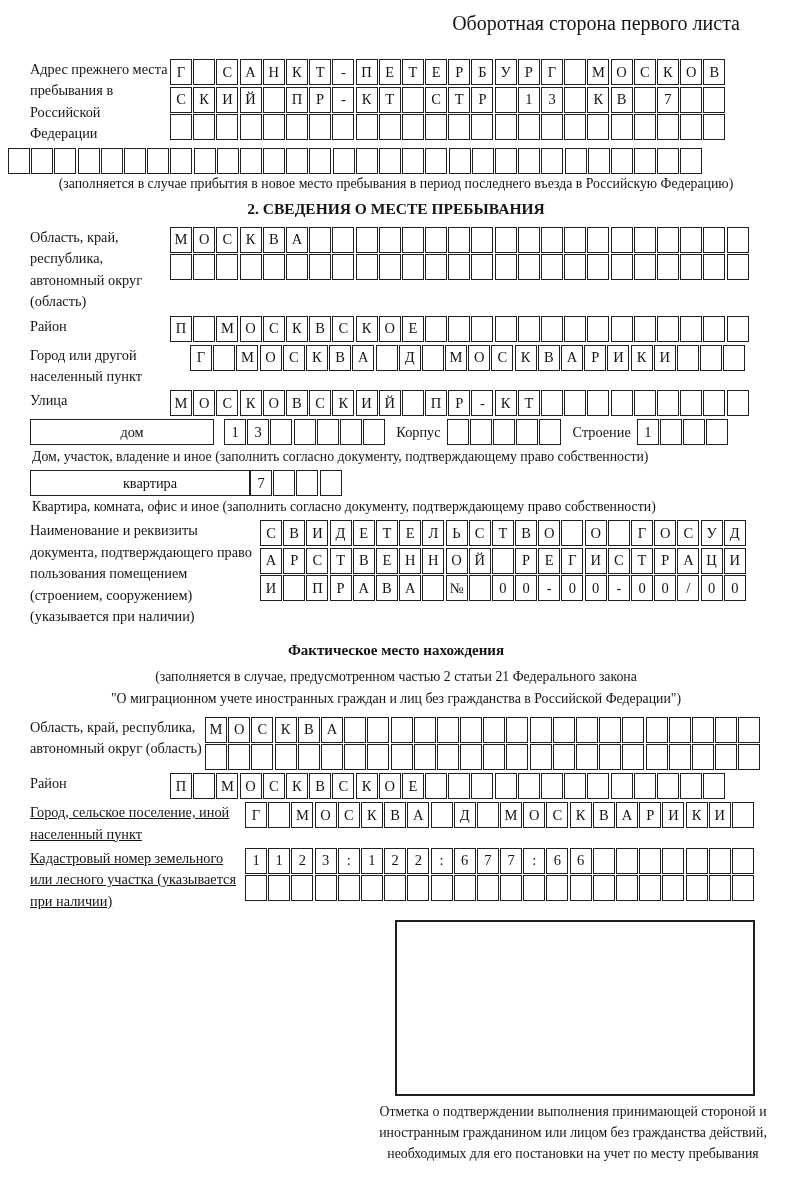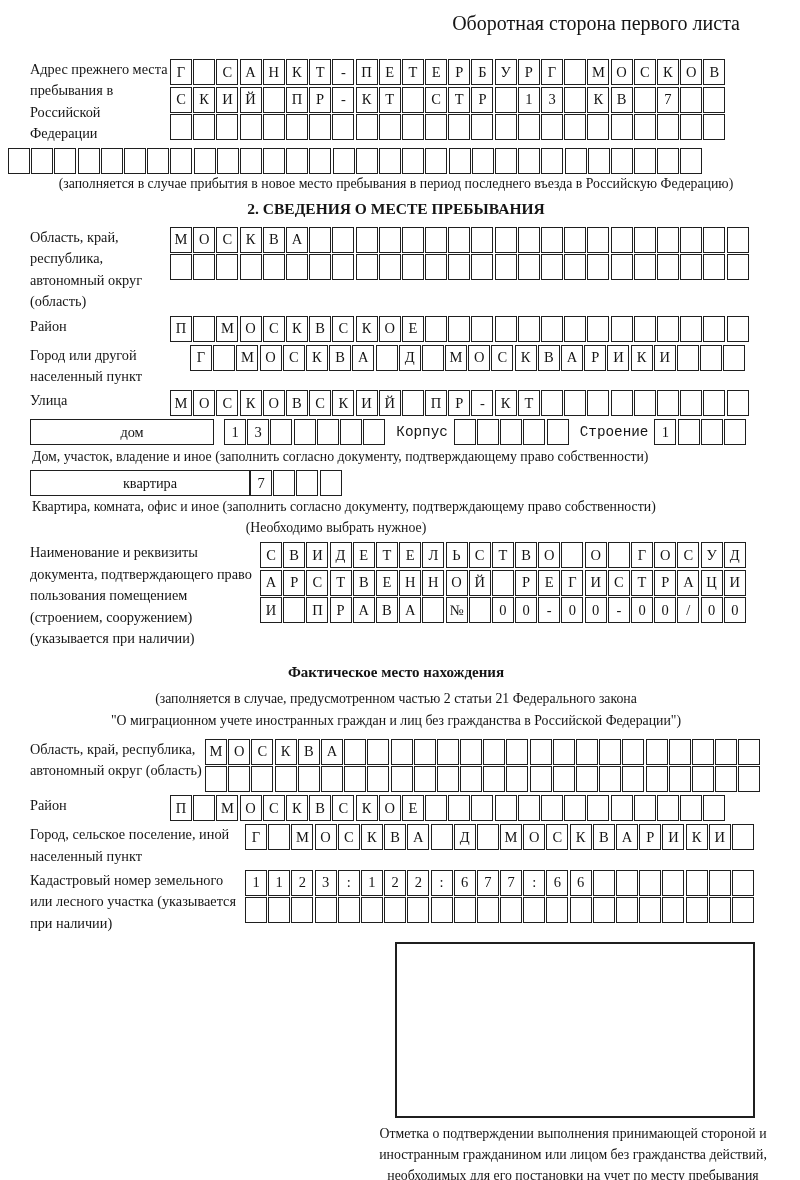"Корпус" .inline-lb { font-family: Liberation Mono, monospace -> none }
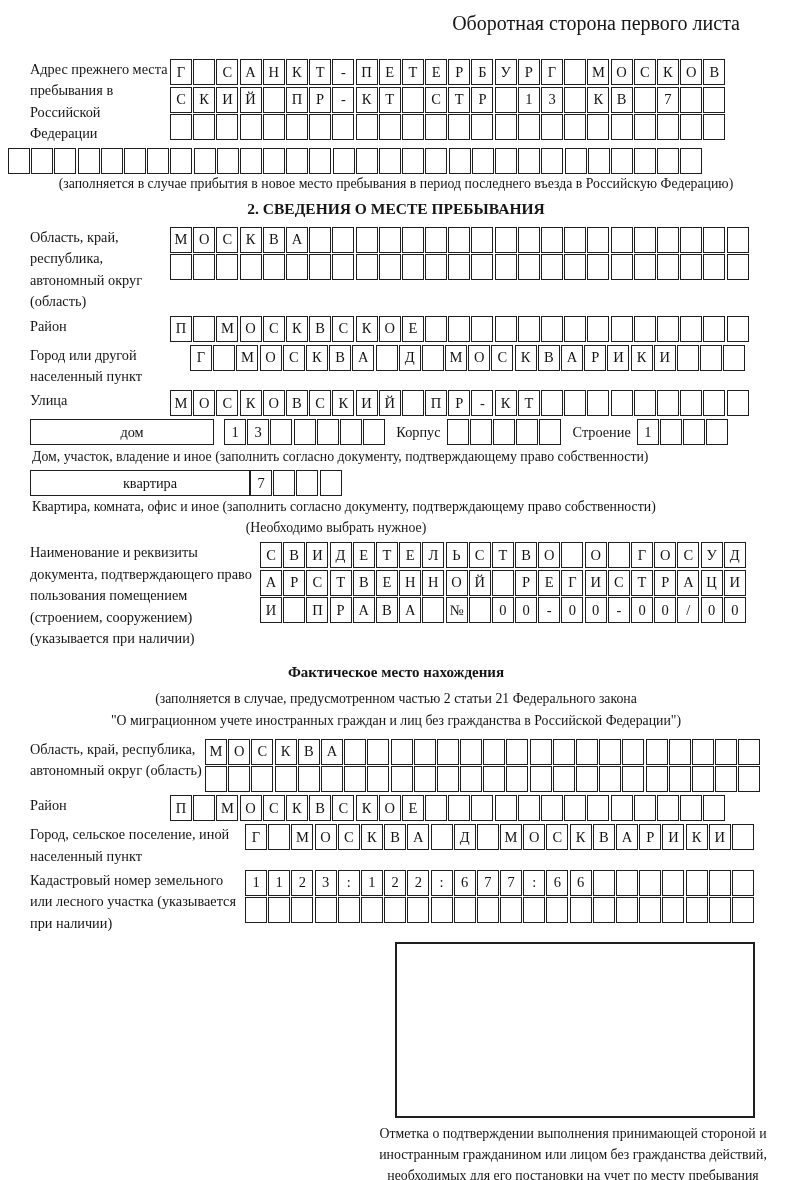"(Необходимо выбрать нужное)" div.note { html: <div>(Необходимо выбрать нужное)</div> -> none }
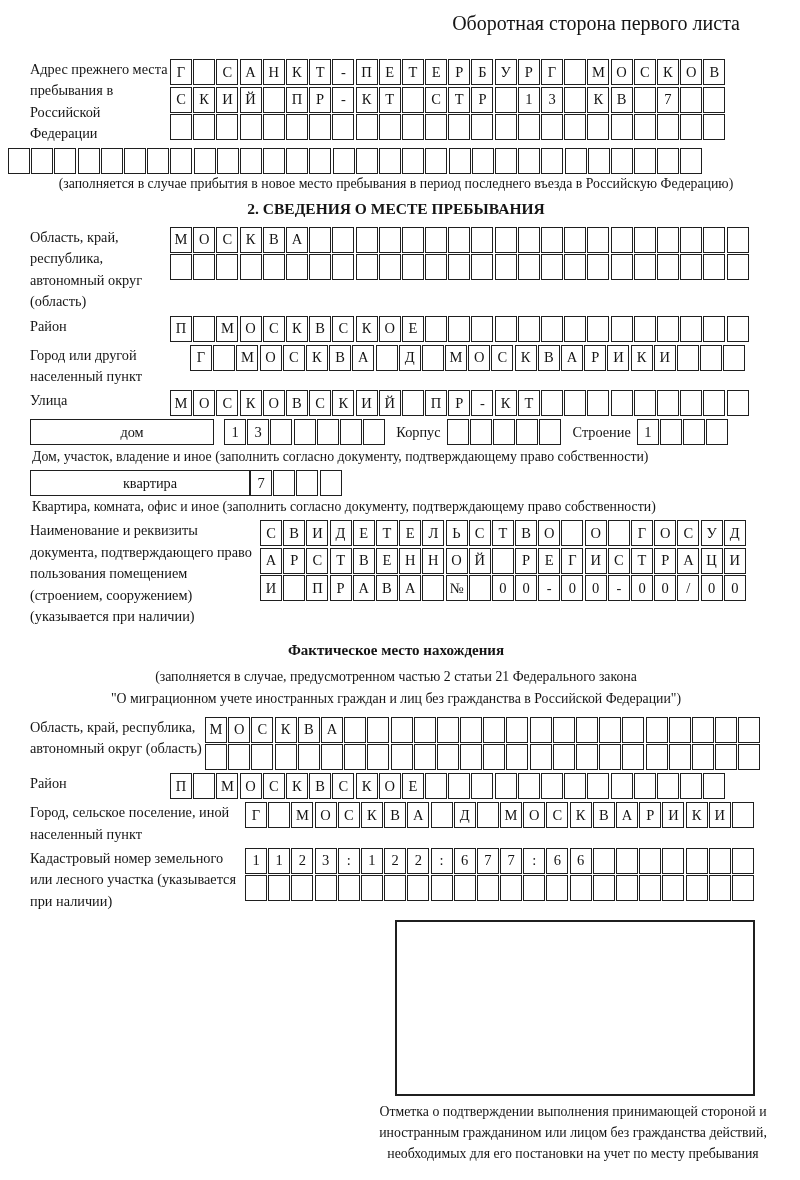"Город, сельское поселение, иной" .w215 { text-decoration: none -> underline }
